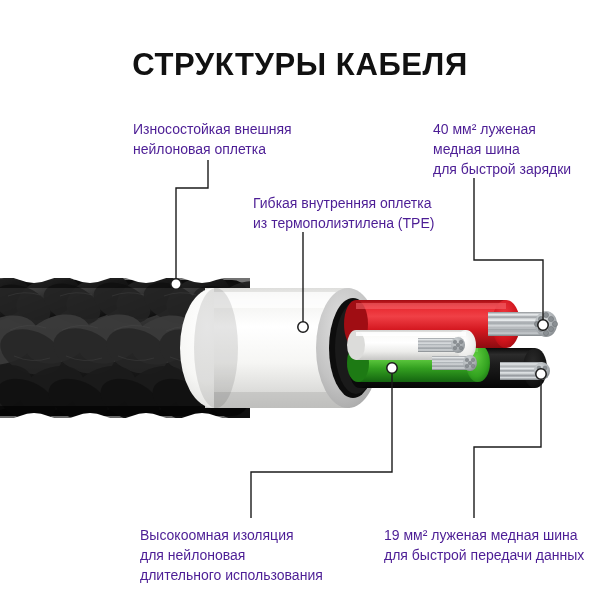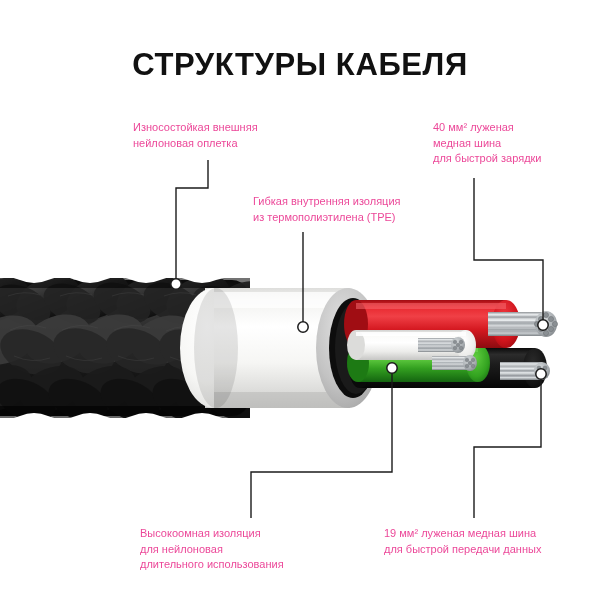"Износостойкая внешняя" .callout { color: #ec4899 -> #4c1d95; font-size: 11px -> 14px }
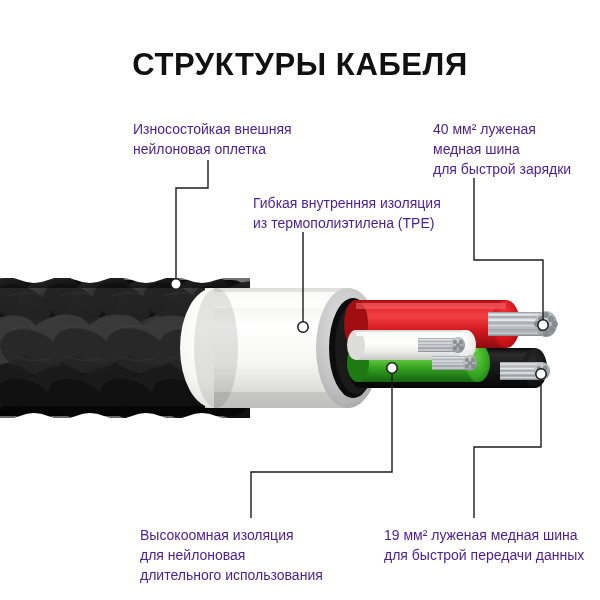"Гибкая внутренняя изоляция" div.callout { text: изоляция -> оплетка }
